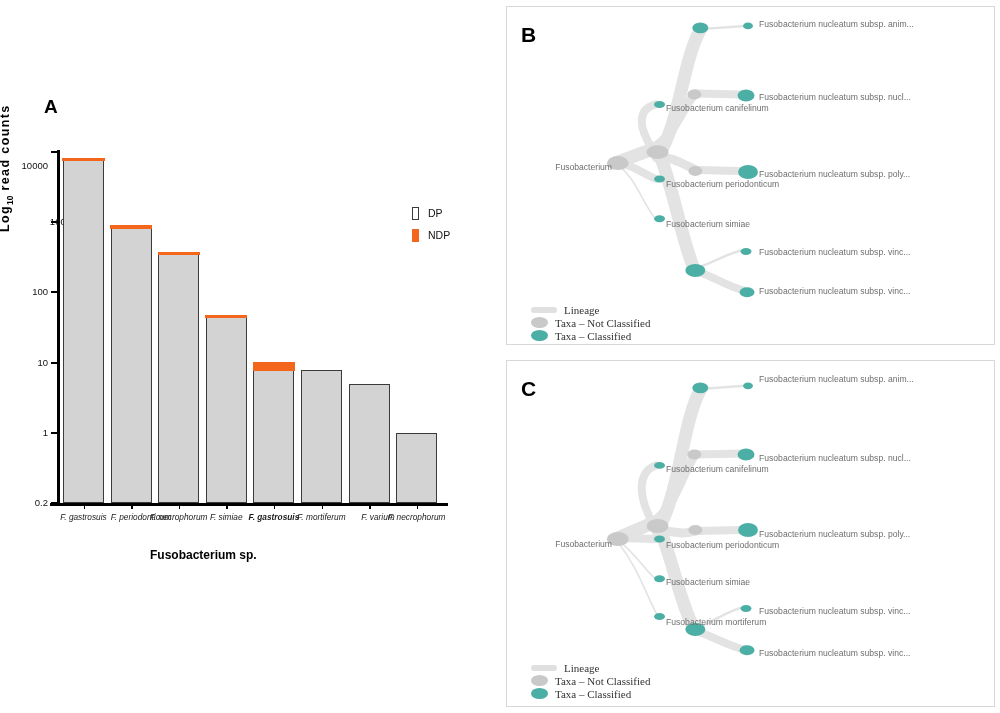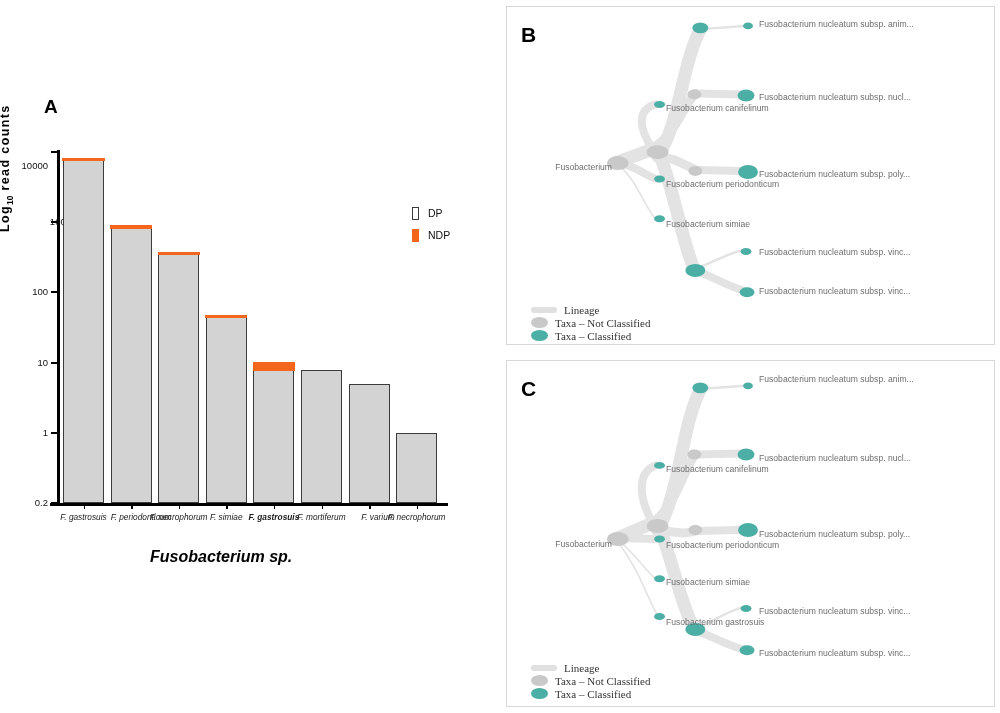"Fusobacterium sp." #x-axis-title { font-size: 16px -> 12px; font-style: italic -> none }
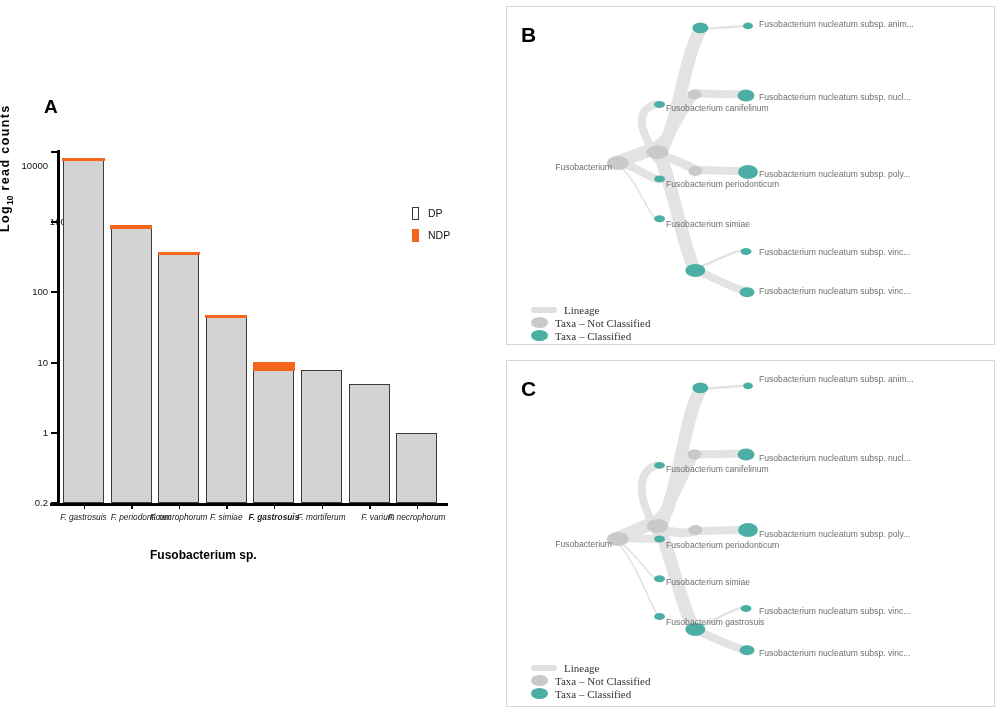"Fusobacterium gastrosuis" div.node-label { text: gastrosuis -> mortiferum }
